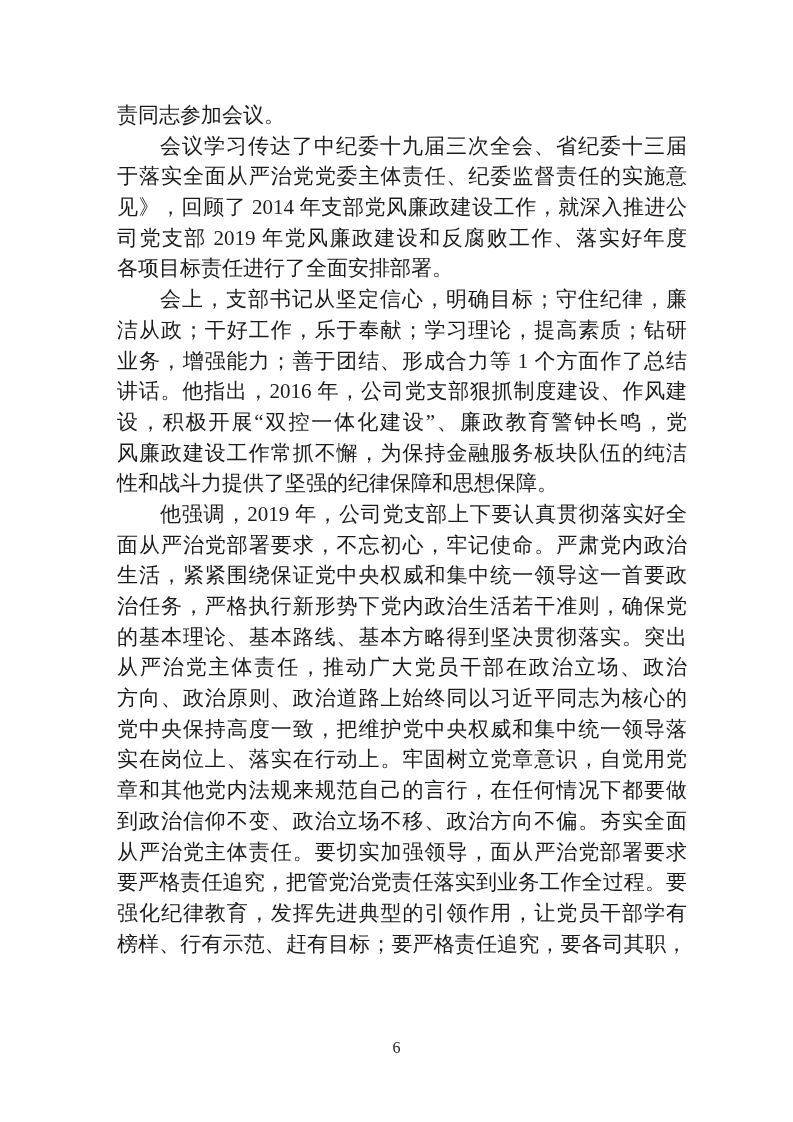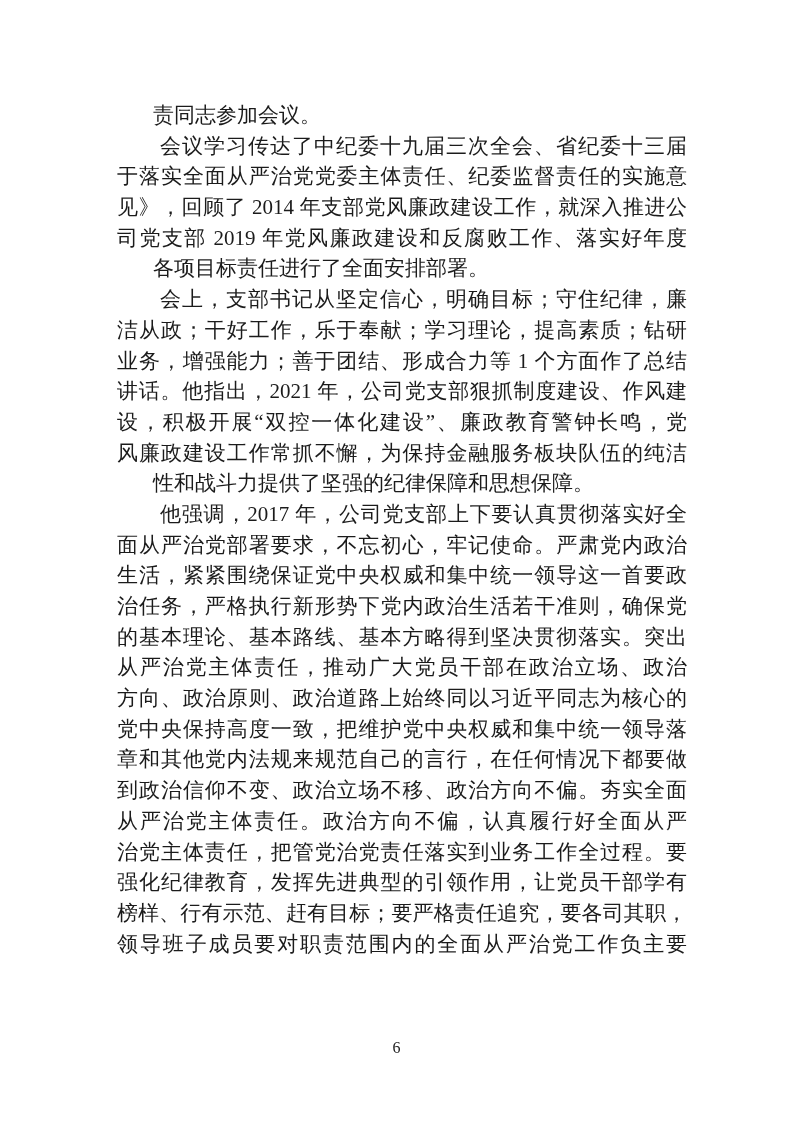"责同志参加会议。" .line.para-end { margin-left: 36px -> none }
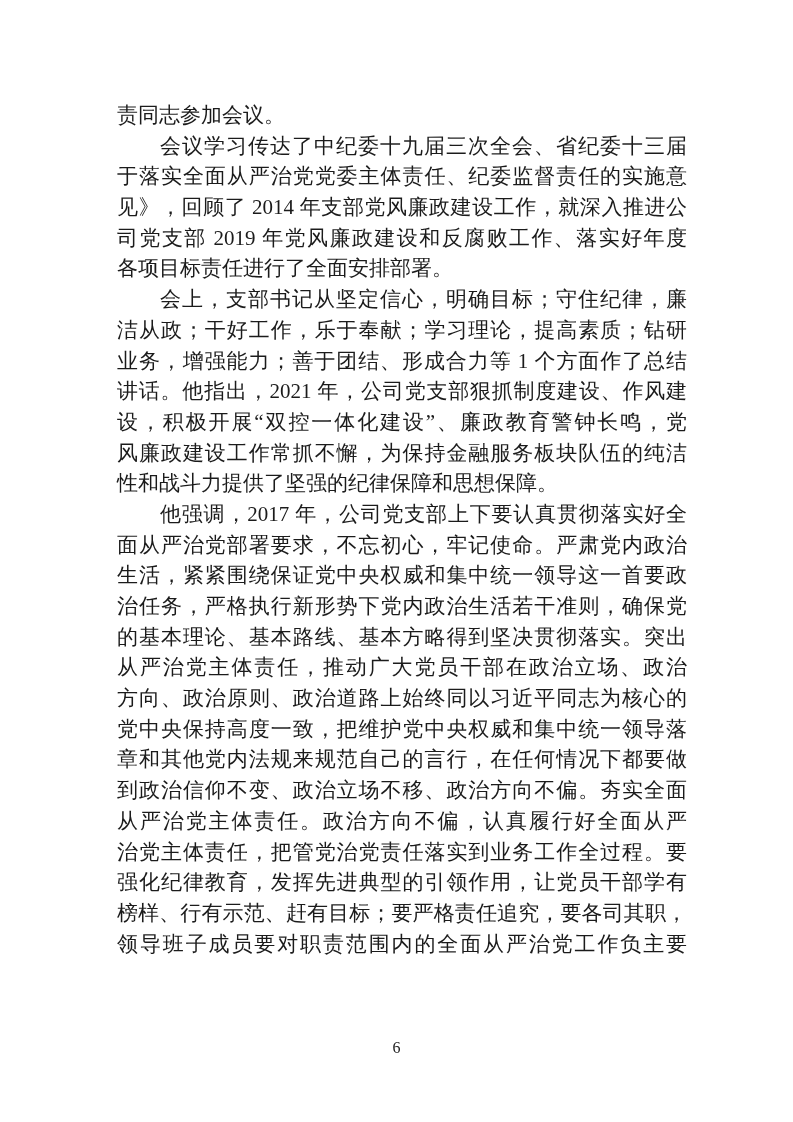"讲话。他指出，2021 年，公司党支部狠抓制度建设、作风建" div.line { text: 2021 -> 2016 }
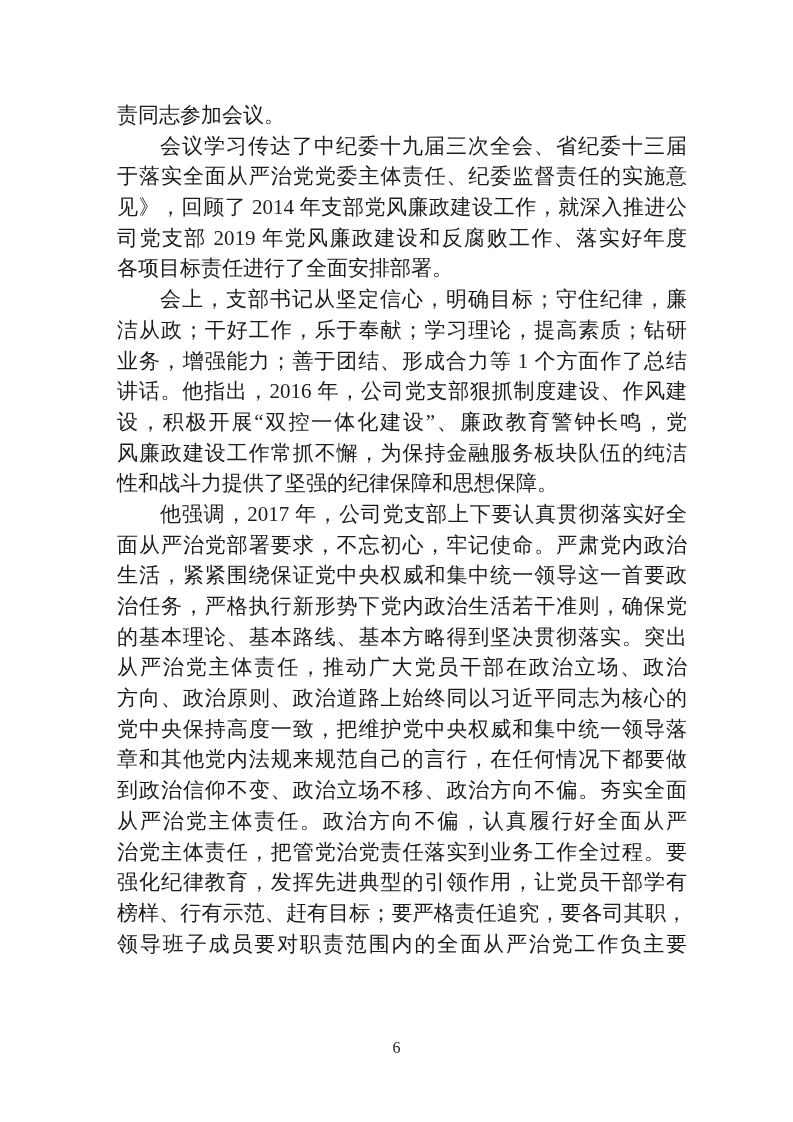"他强调，2017 年，公司党支部上下要认真贯彻落实好全" div.line { text: 2017 -> 2019 }
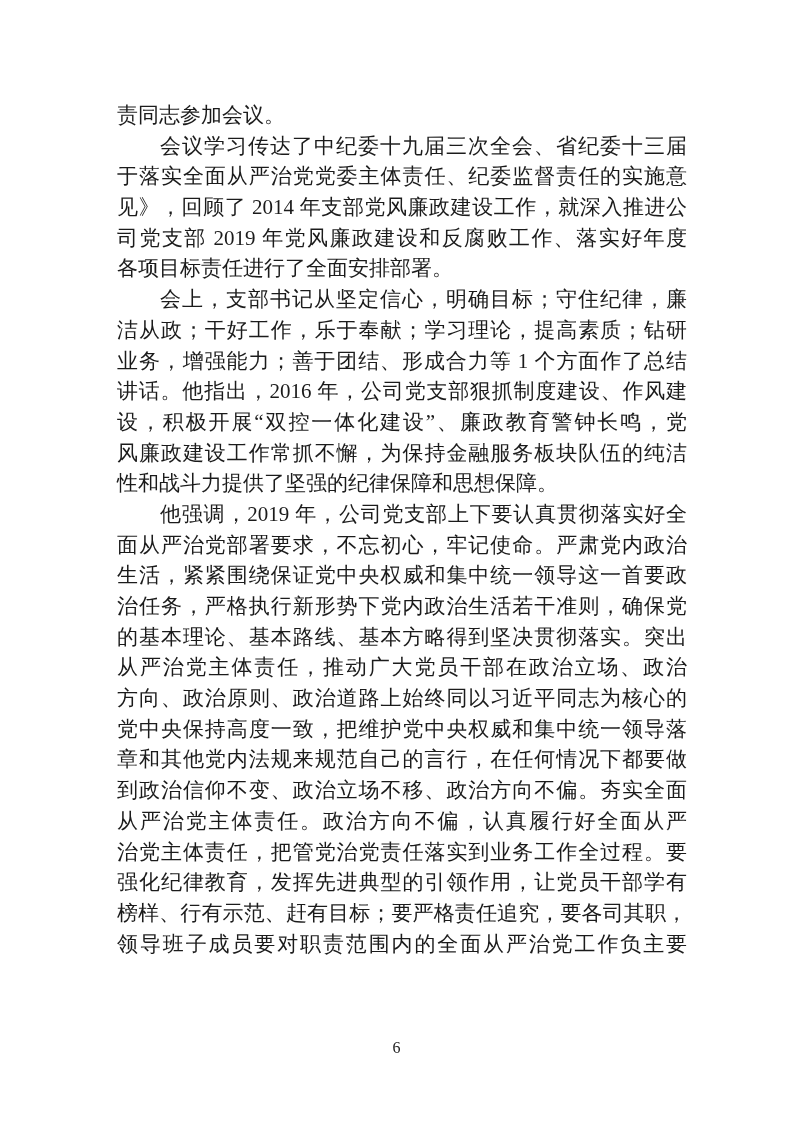"实在岗位上、落实在行动上。牢固树立党章意识，自觉用党" div.line { html: none -> <div>实在岗位上、落实在行动上。牢固树立党章意识，自觉用党</div> }
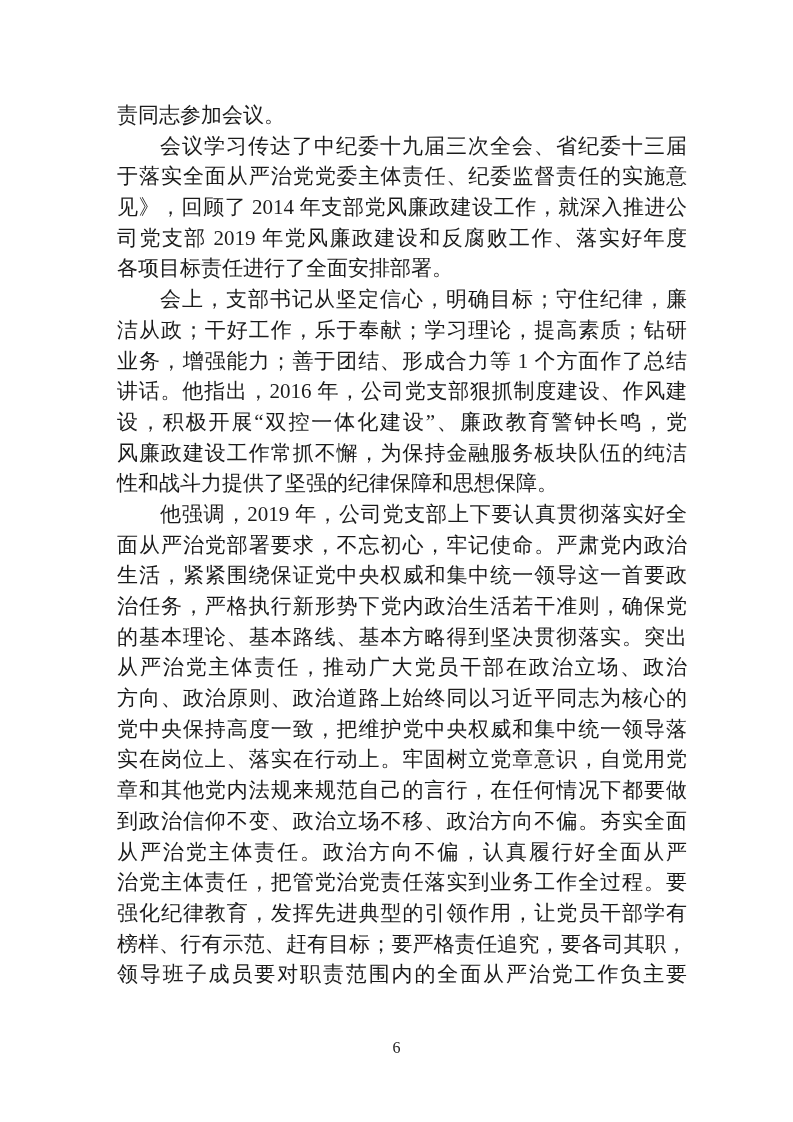"从严治党主体责任。政治方向不偏，认真履行好全面从严" div.line { text: 政治方向不偏，认真履行好全面从严 -> 要切实加强领导，面从严治党部署要求 }
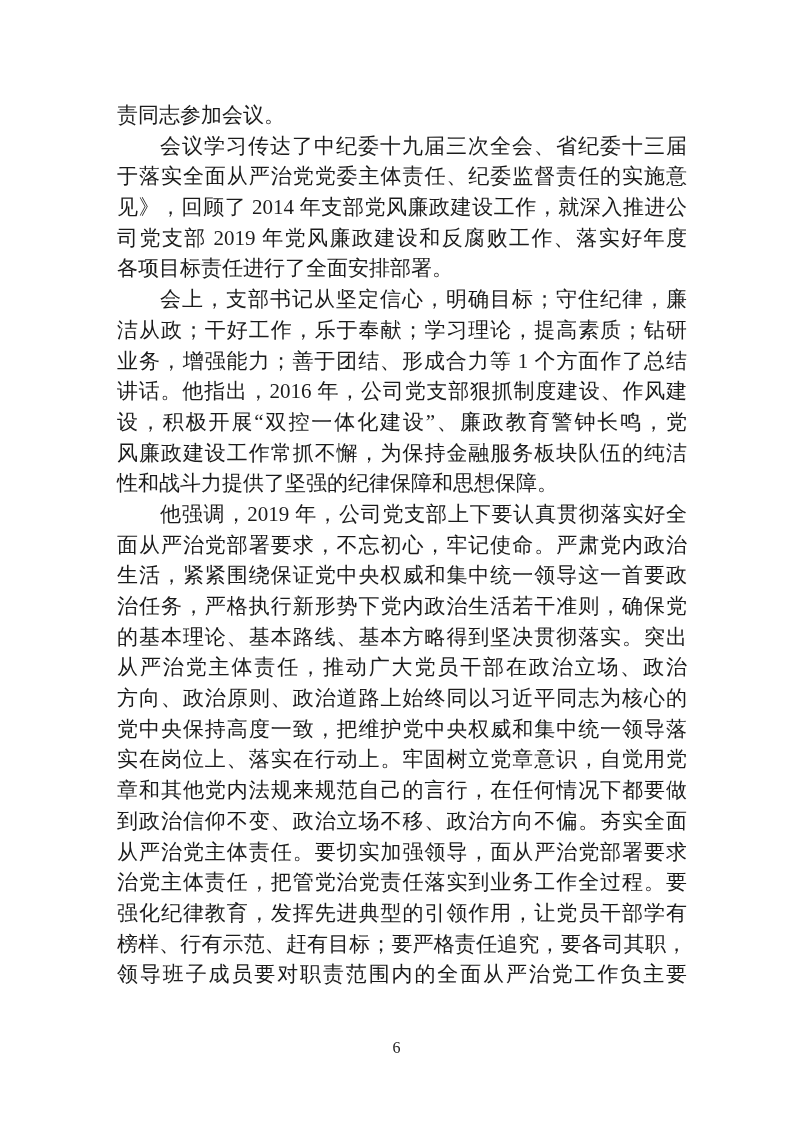"治党主体责任，把管党治党责任落实到业务工作全过程。要" div.line { text: 治党主体责任 -> 要严格责任追究 }
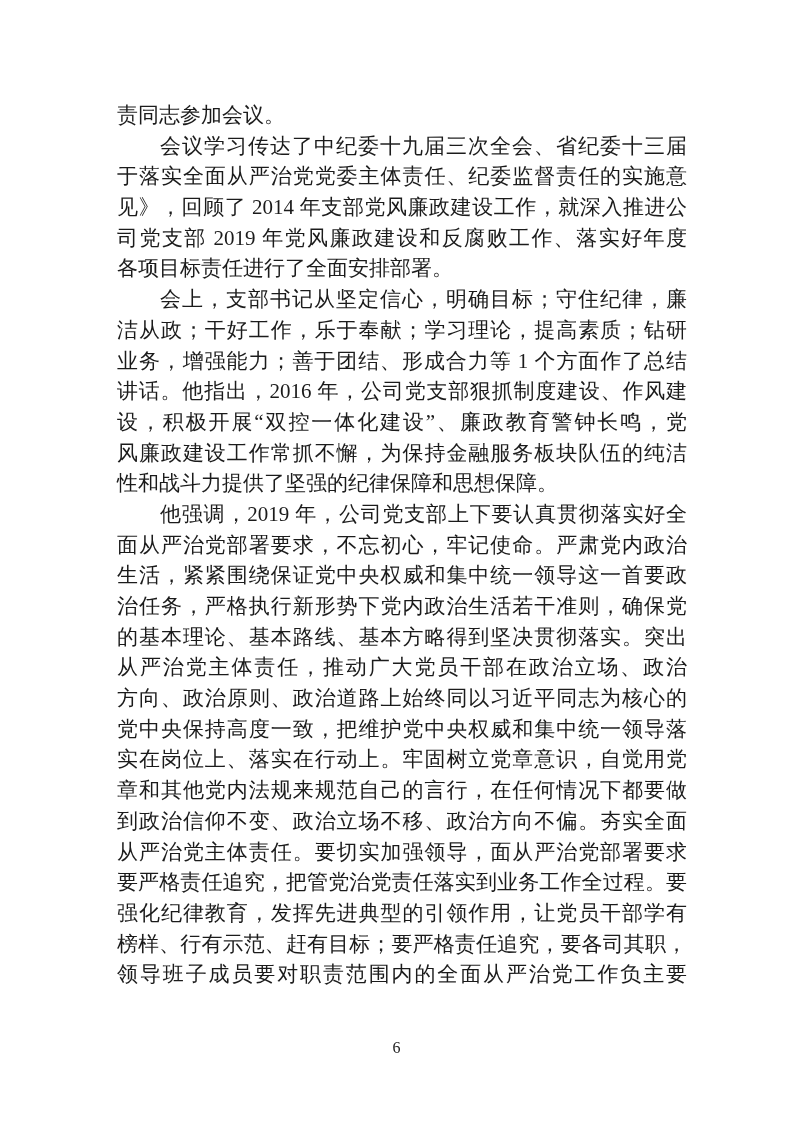"领导班子成员要对职责范围内的全面从严治党工作负主要" div.line { html: <div>领导班子成员要对职责范围内的全面从严治党工作负主要</div> -> none }
